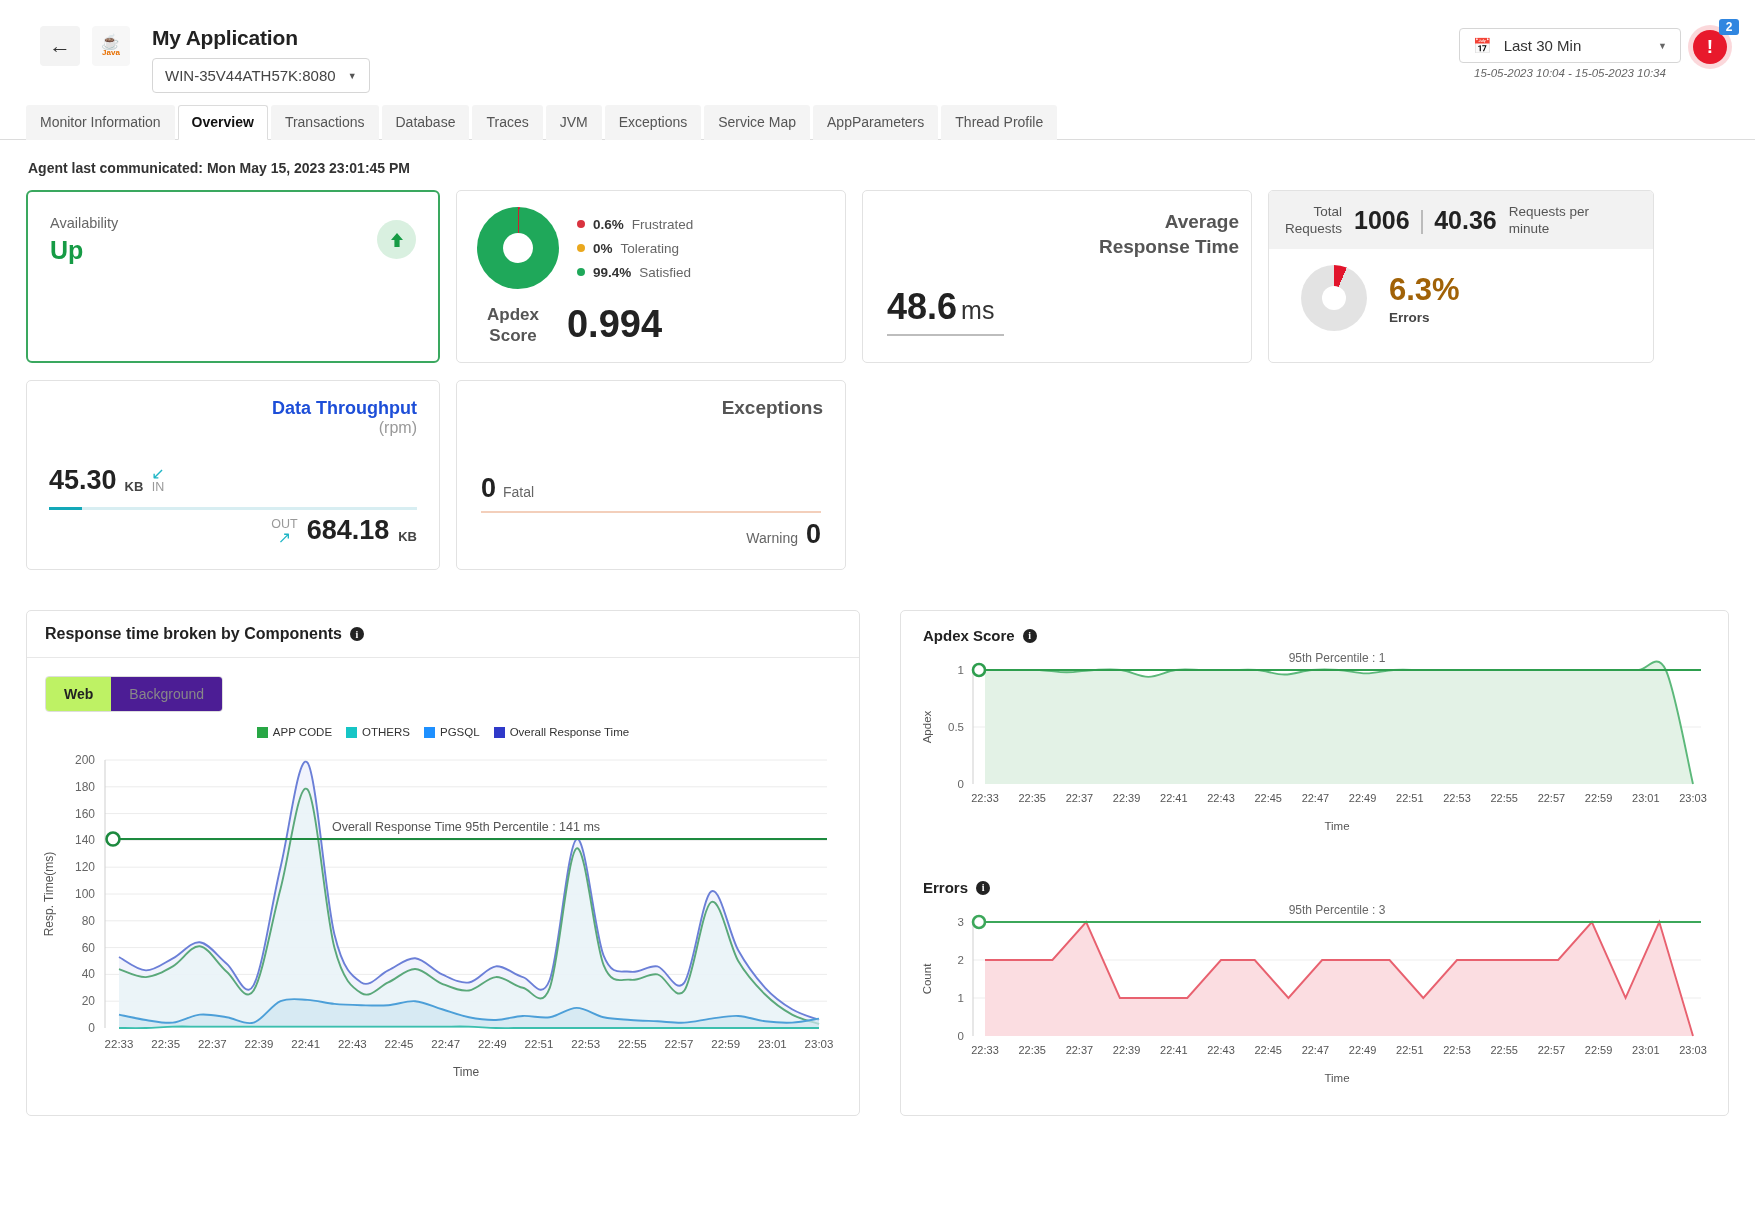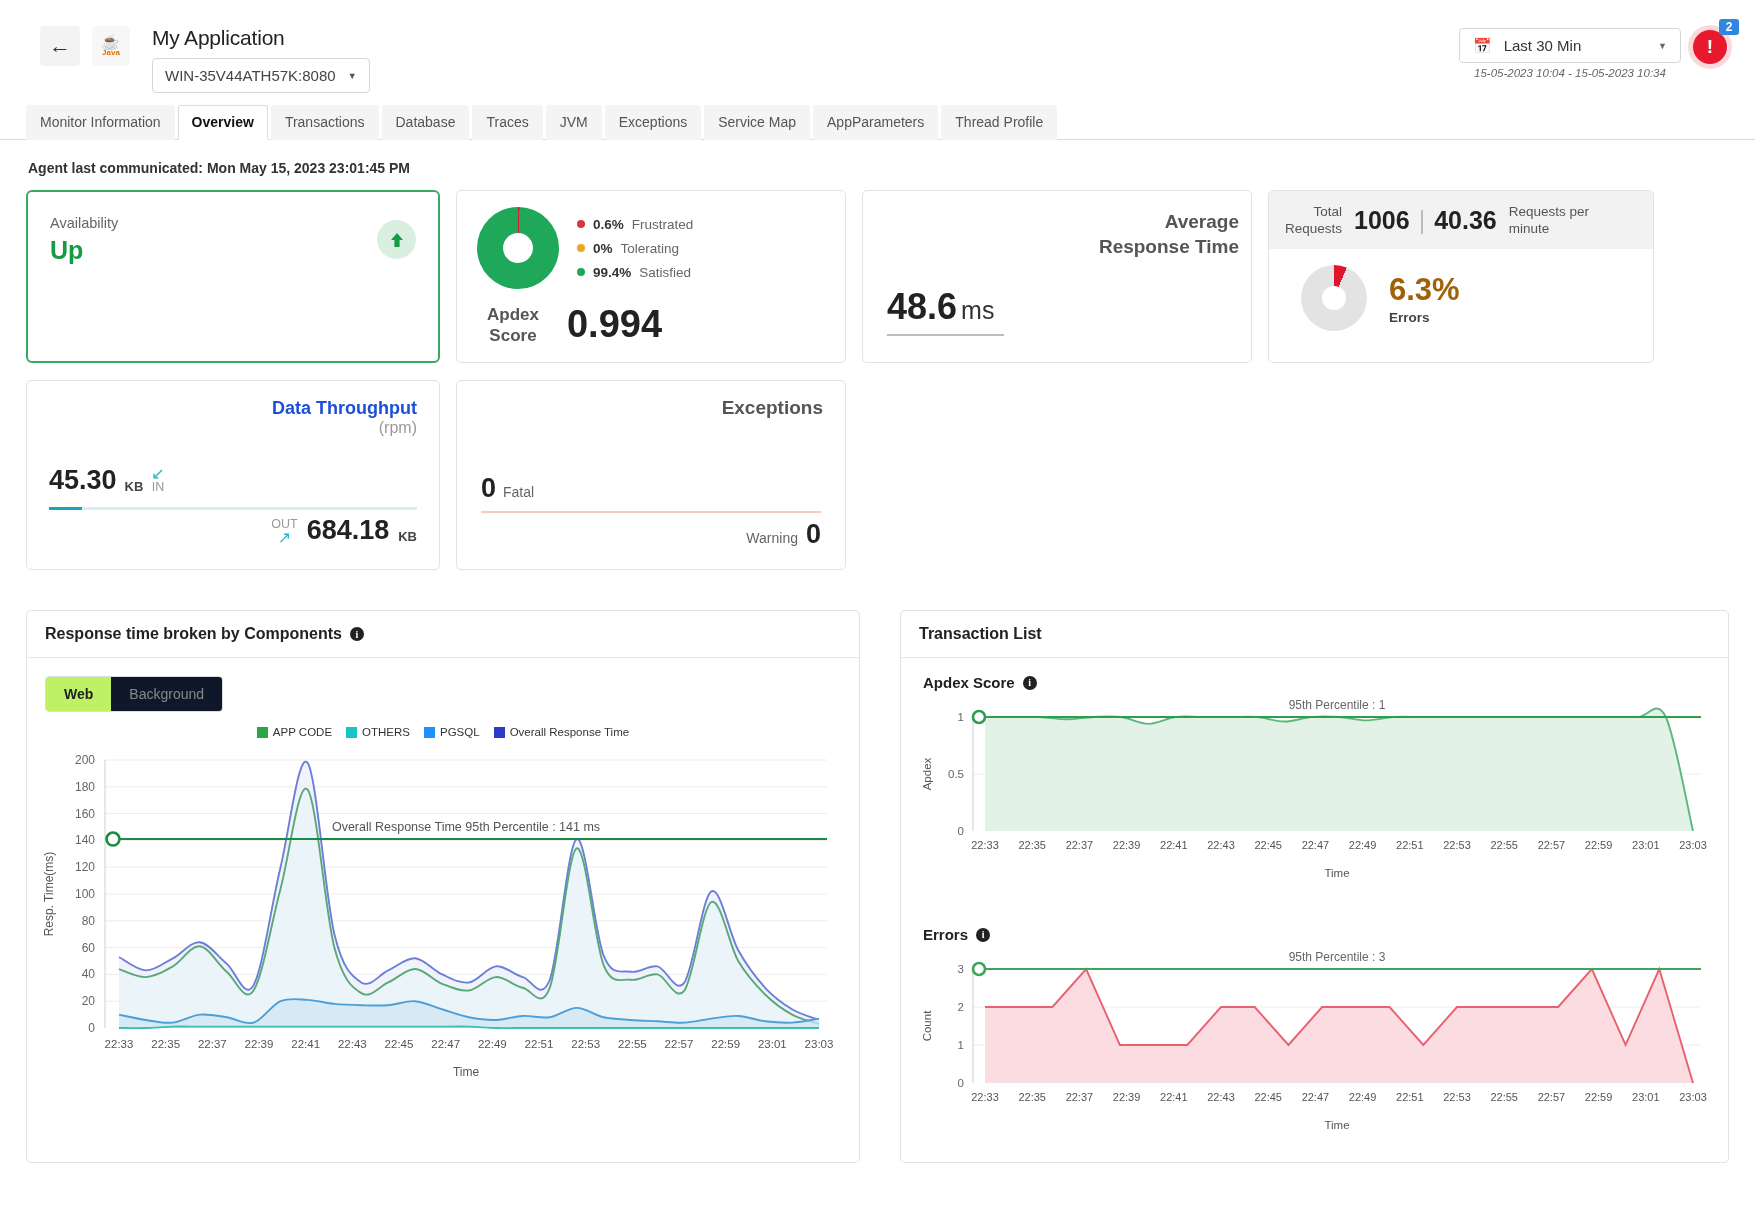"My Application" .app-title { font-weight: normal -> bold }
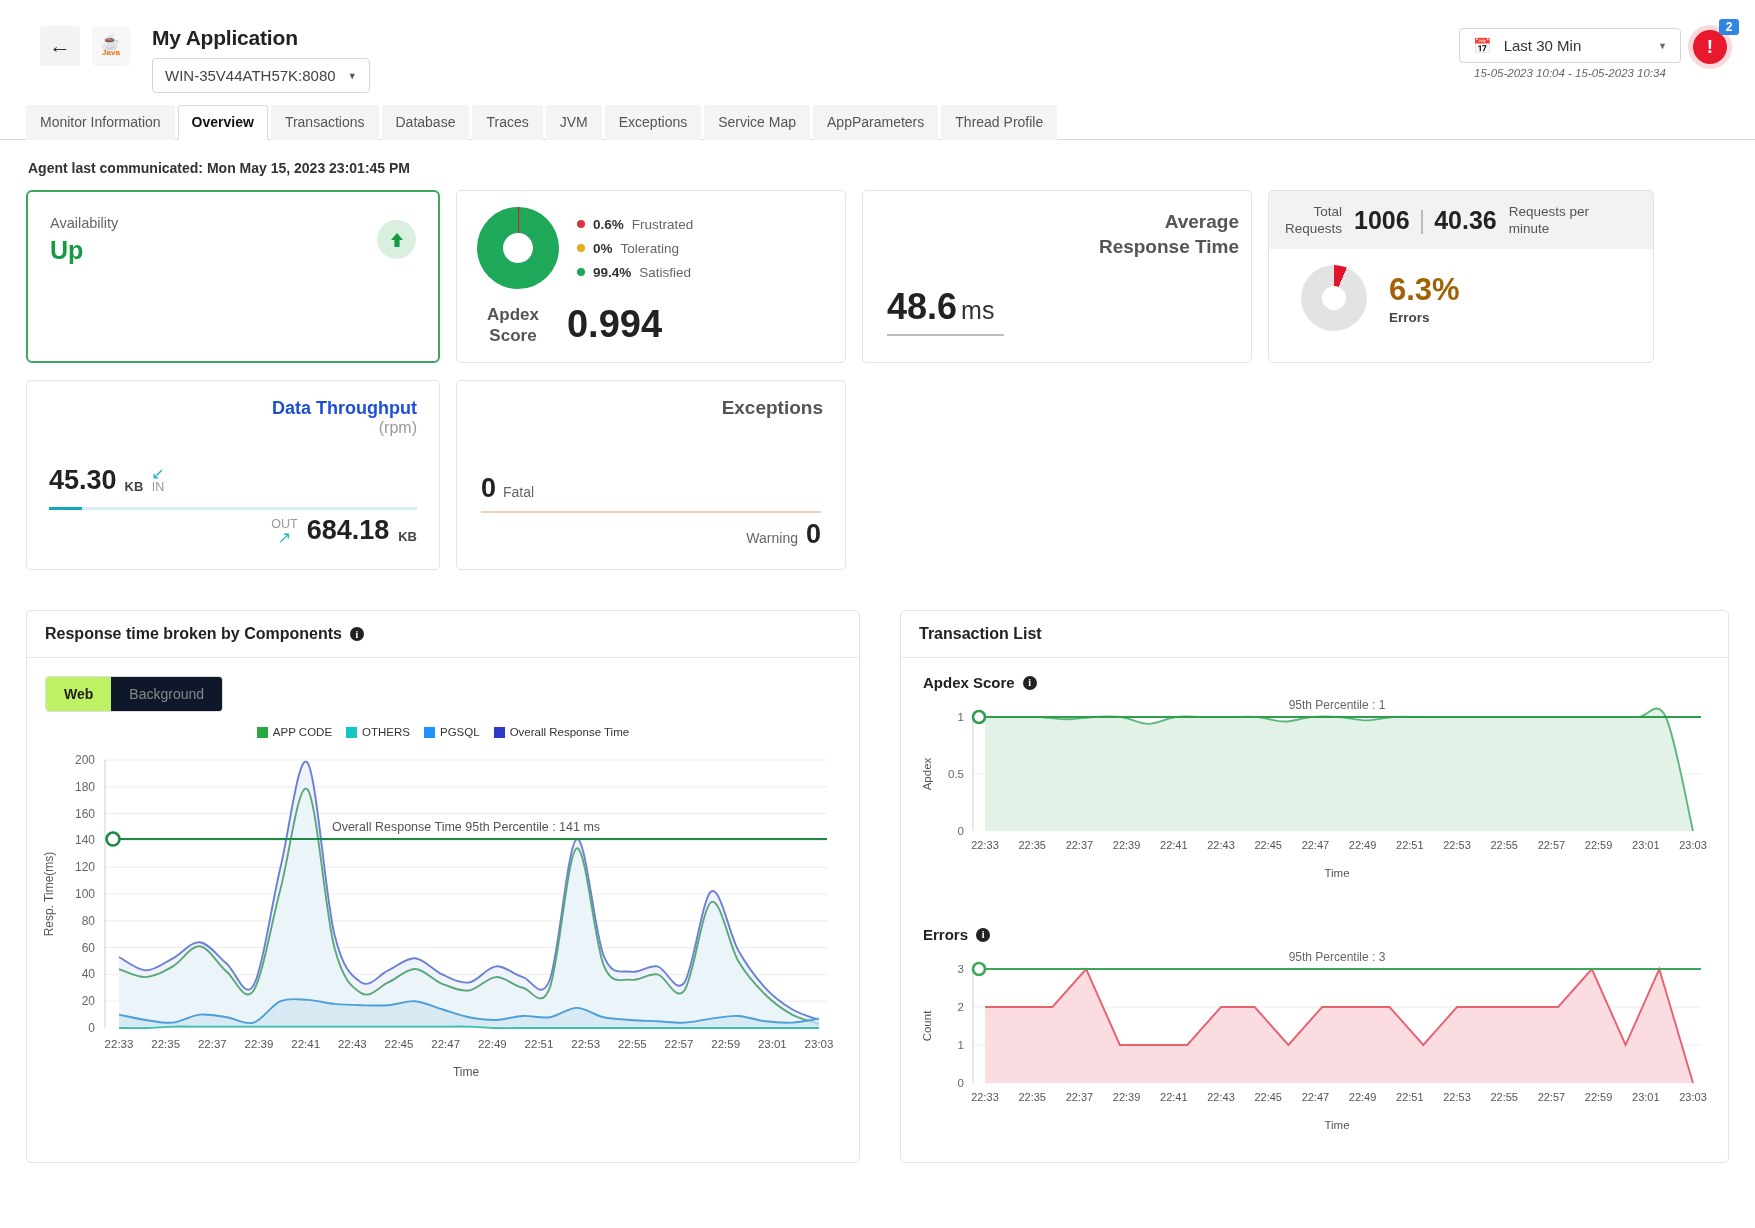"Transaction List" div.panel-head { html: <div> <span>Transaction List</span> </div> -> none }
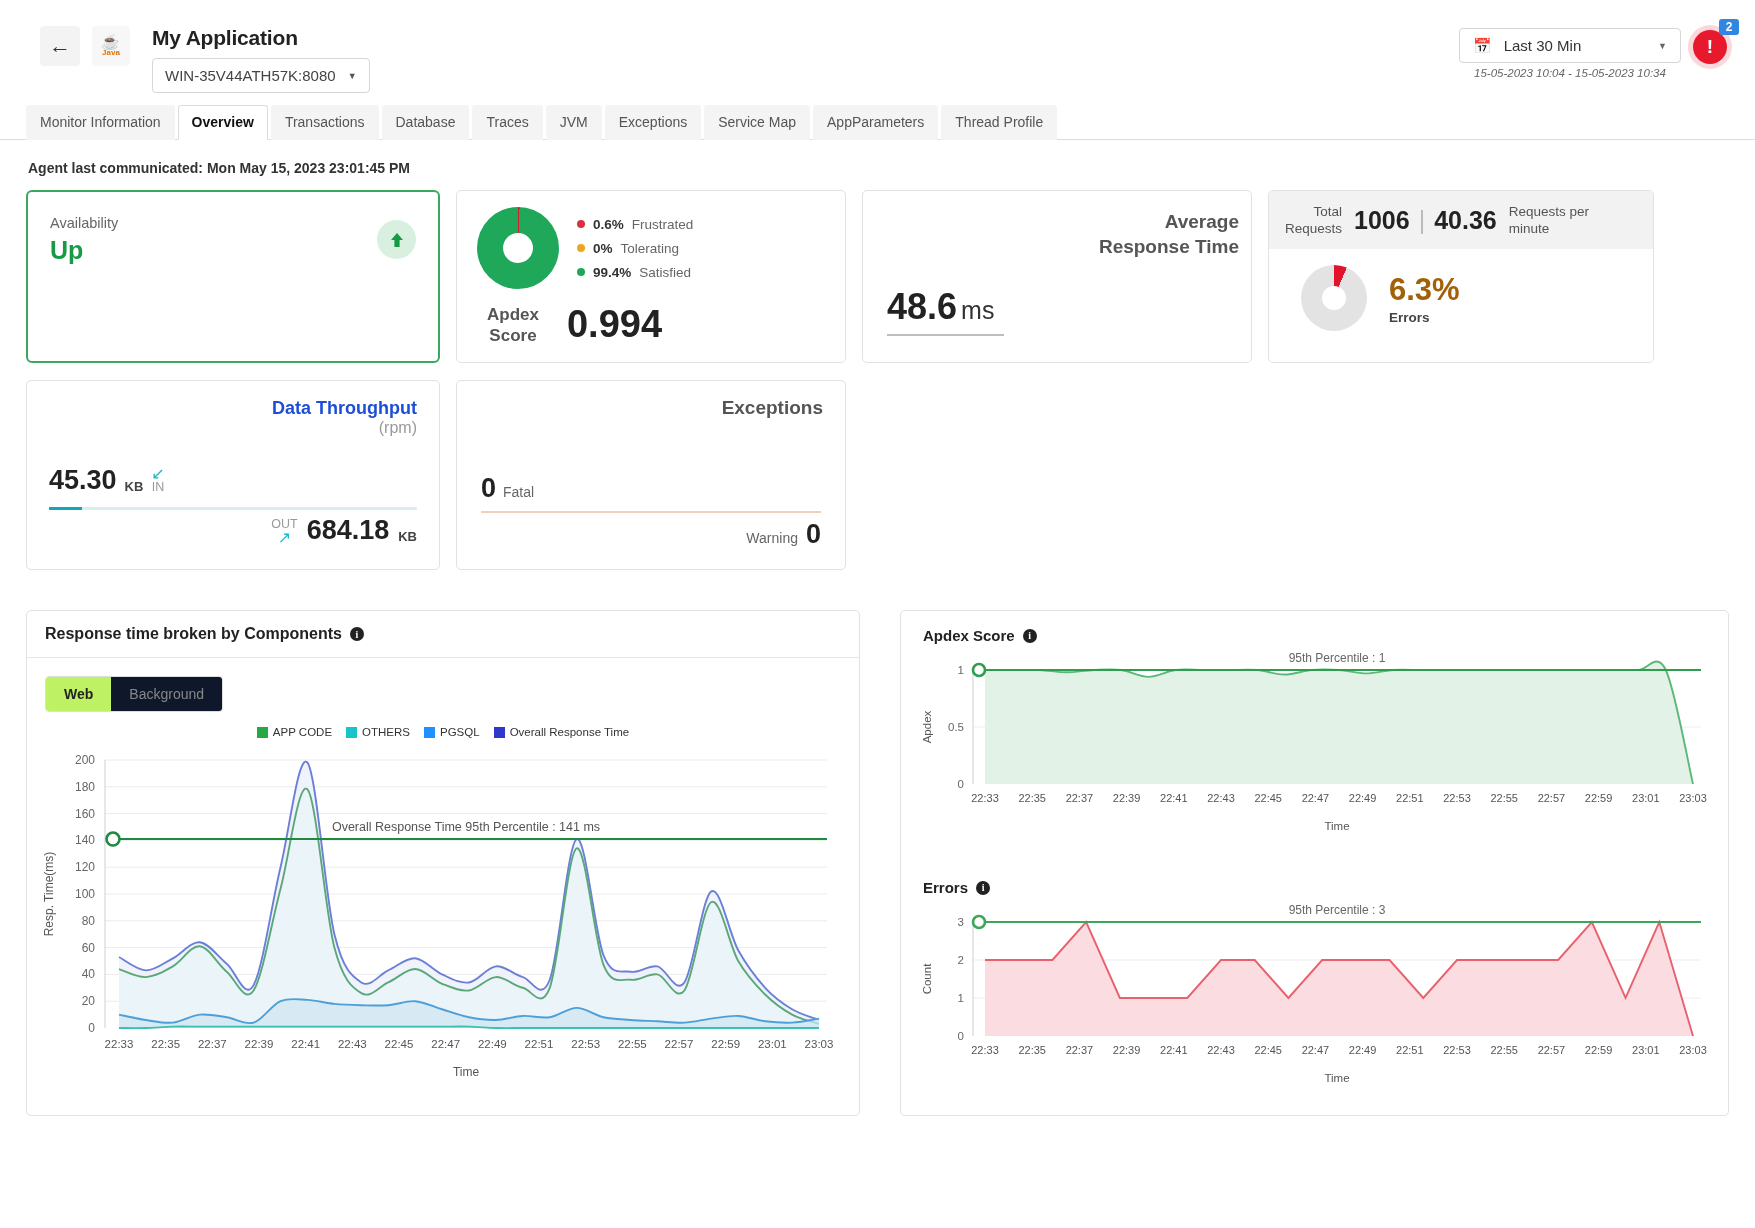"Background" .tg-btn { background: #0f172a -> #4c1d95 }
